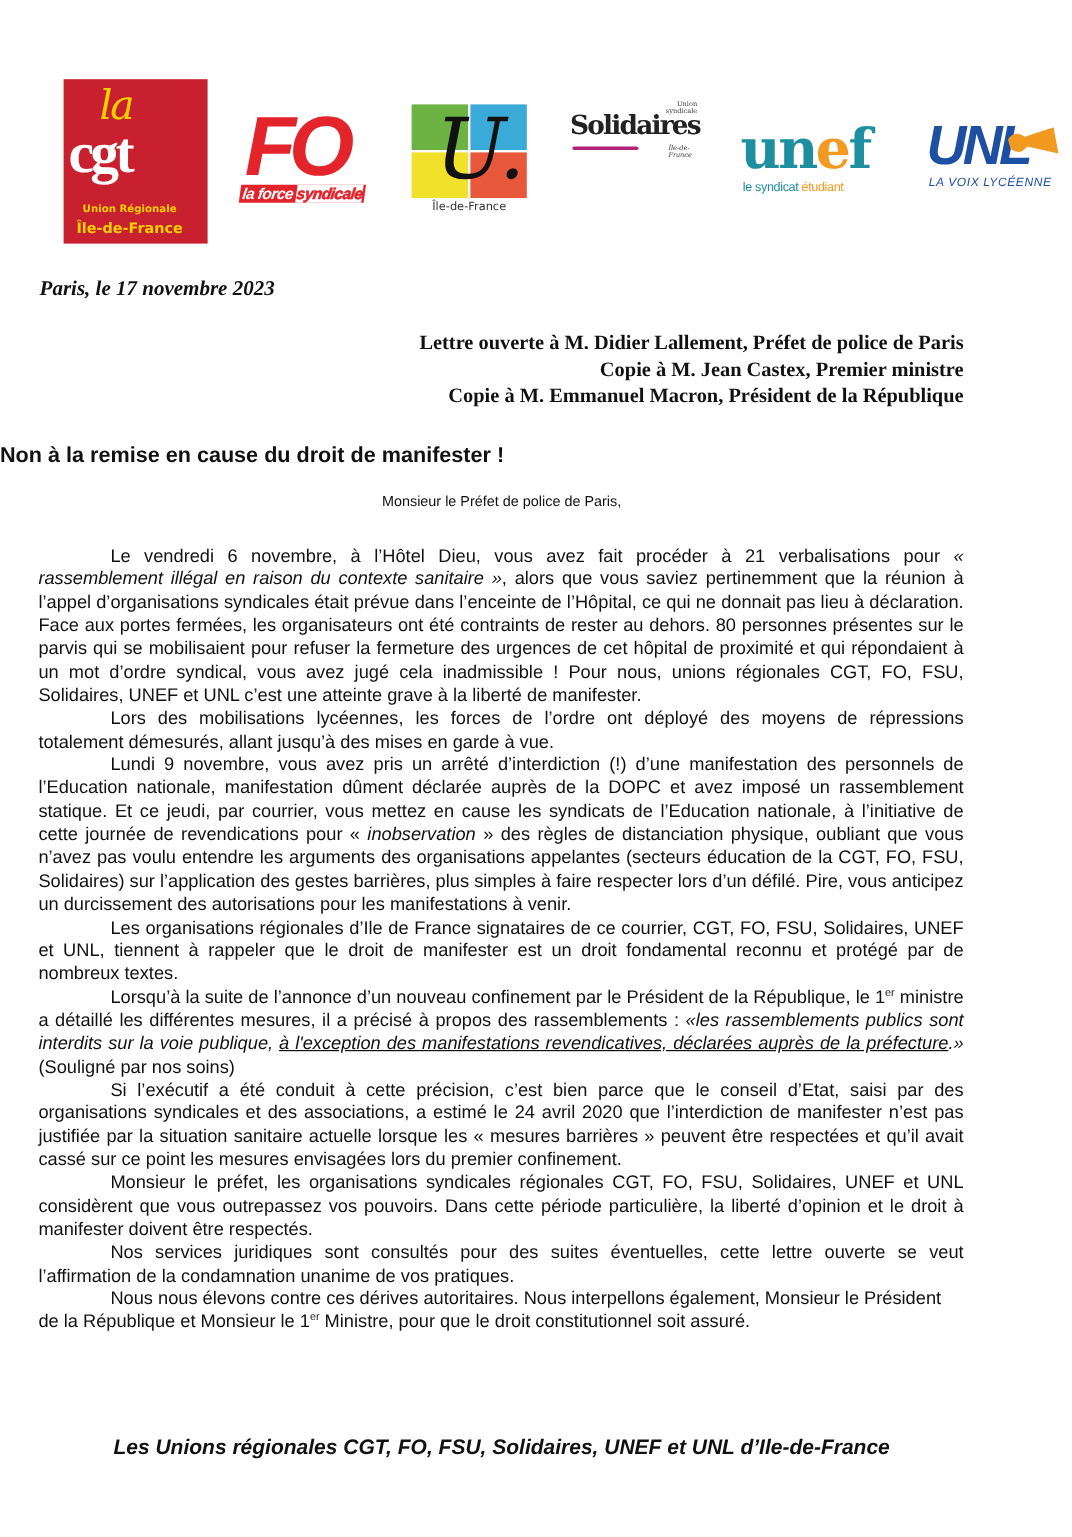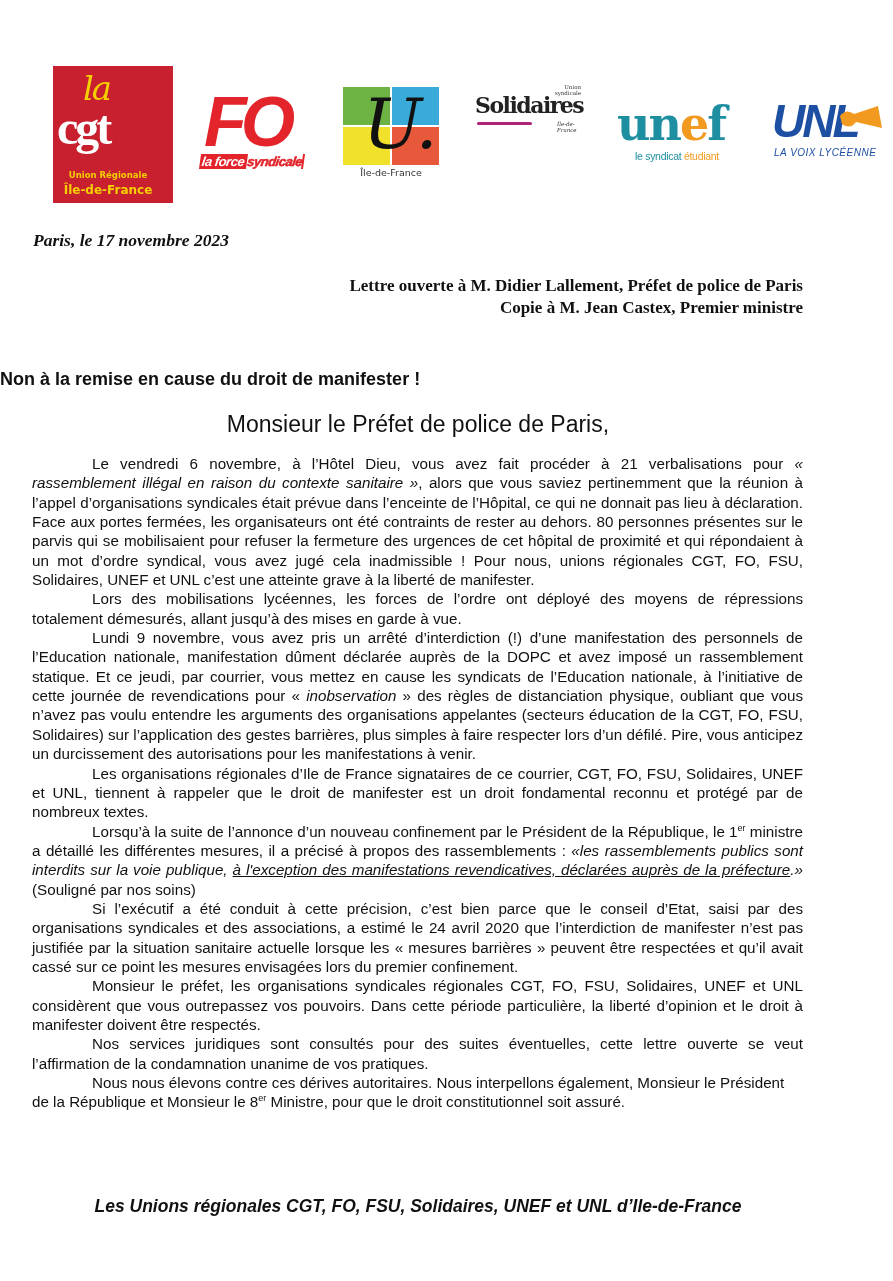"le syndicat étudiant" .unef .tag { left: 18px -> 2px }
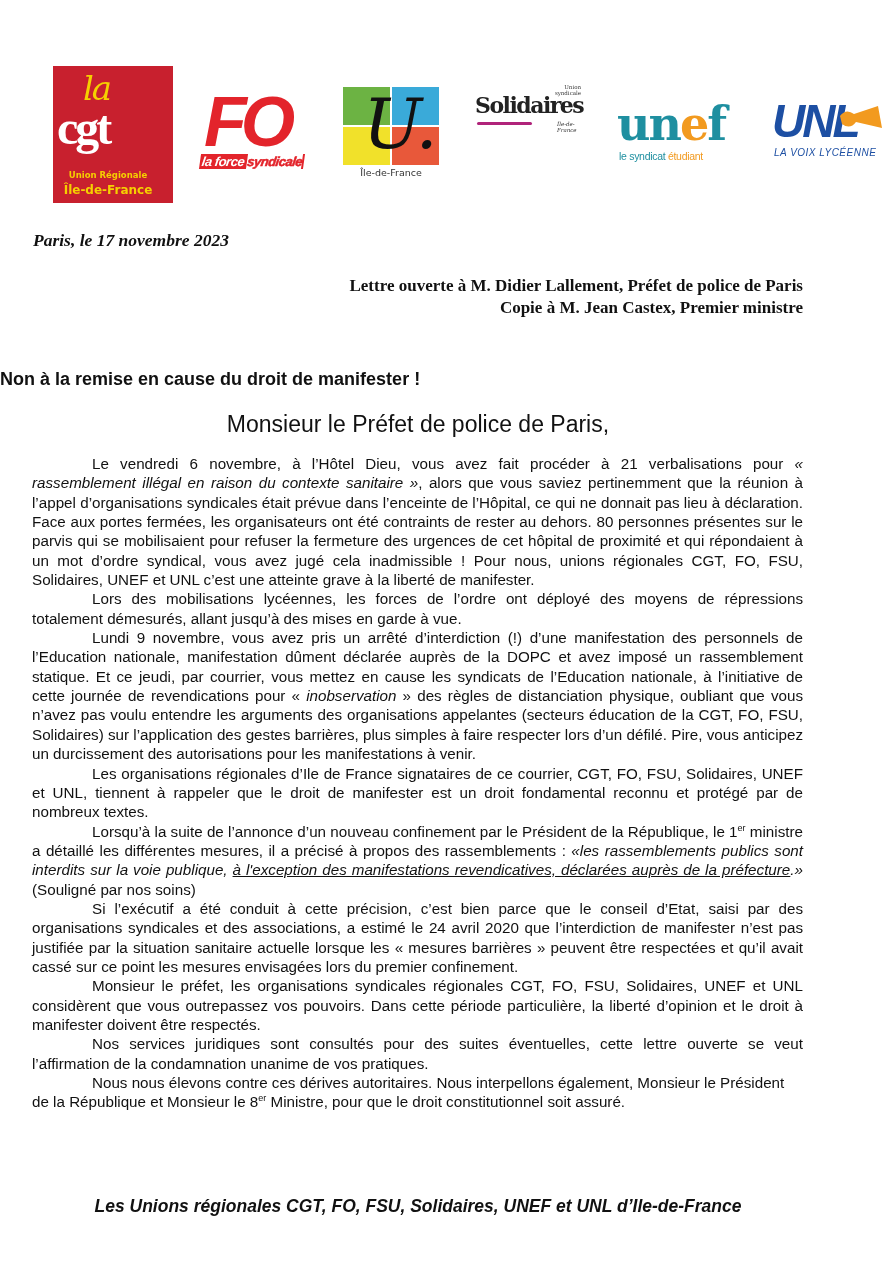"Copie à M. Emmanuel Macron," div { html: none -> <div>Copie à M. Emmanuel Macron, Président de la République</div> }
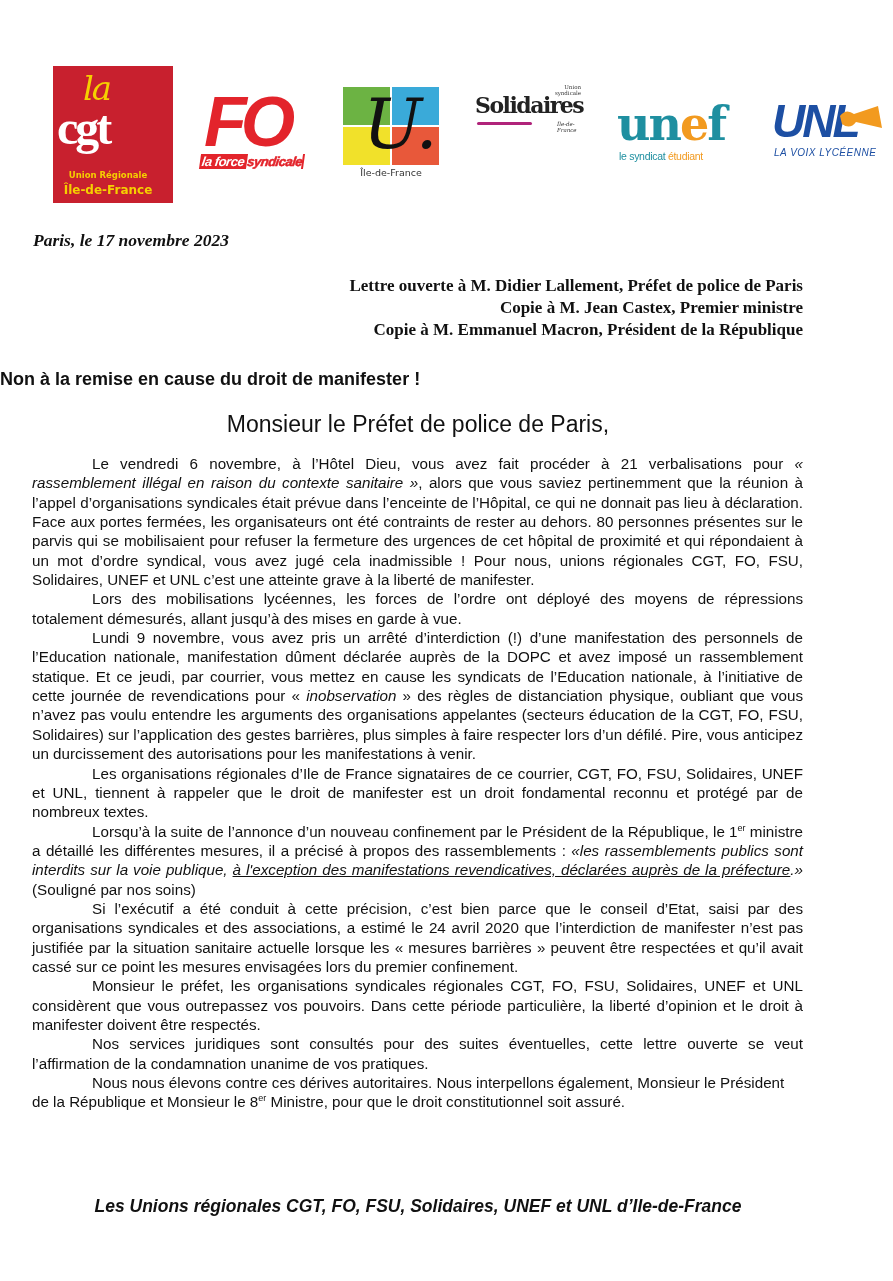"Monsieur le Préfet de police" .salutation { font-size: 23px -> 12px }
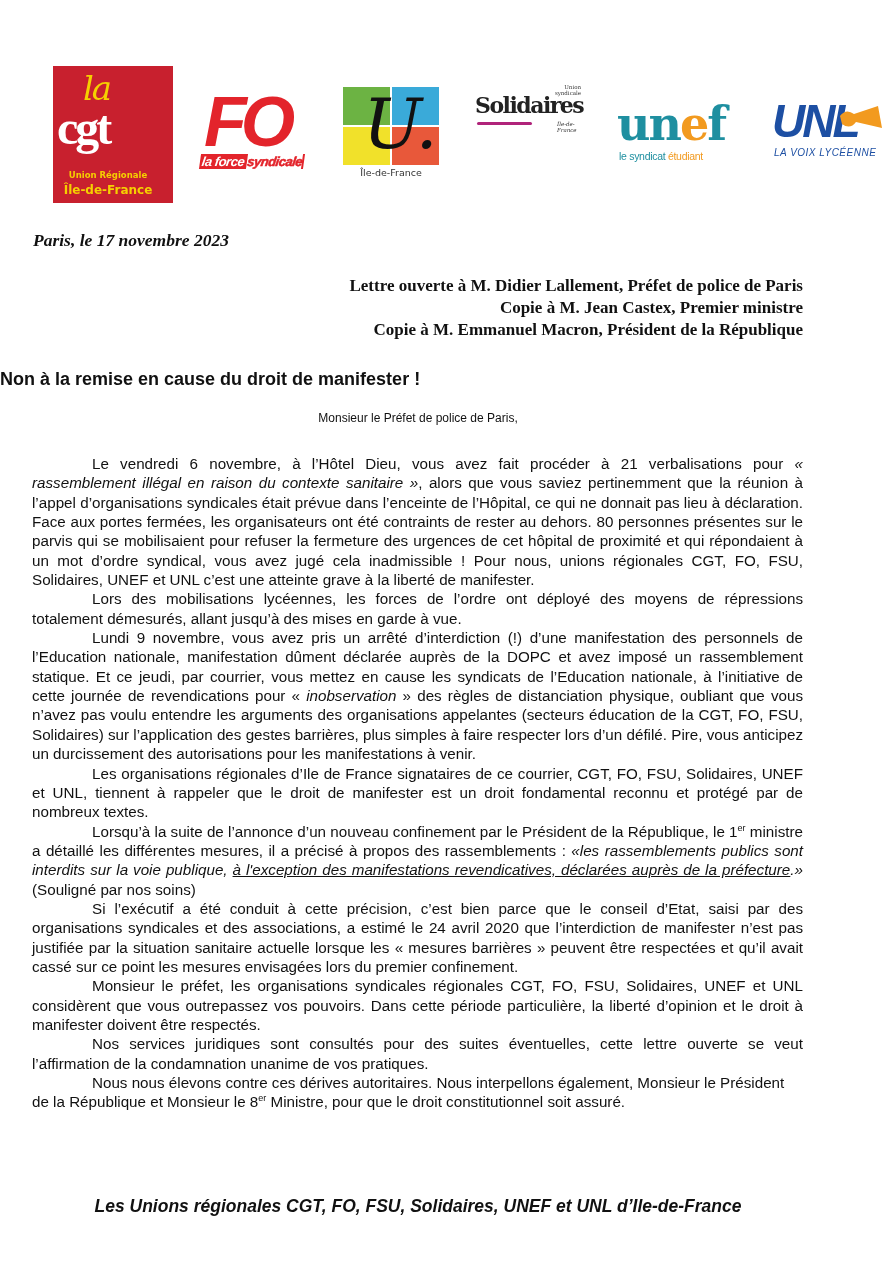"Nous nous élevons contre ces" span { text: 8 -> 1 }
